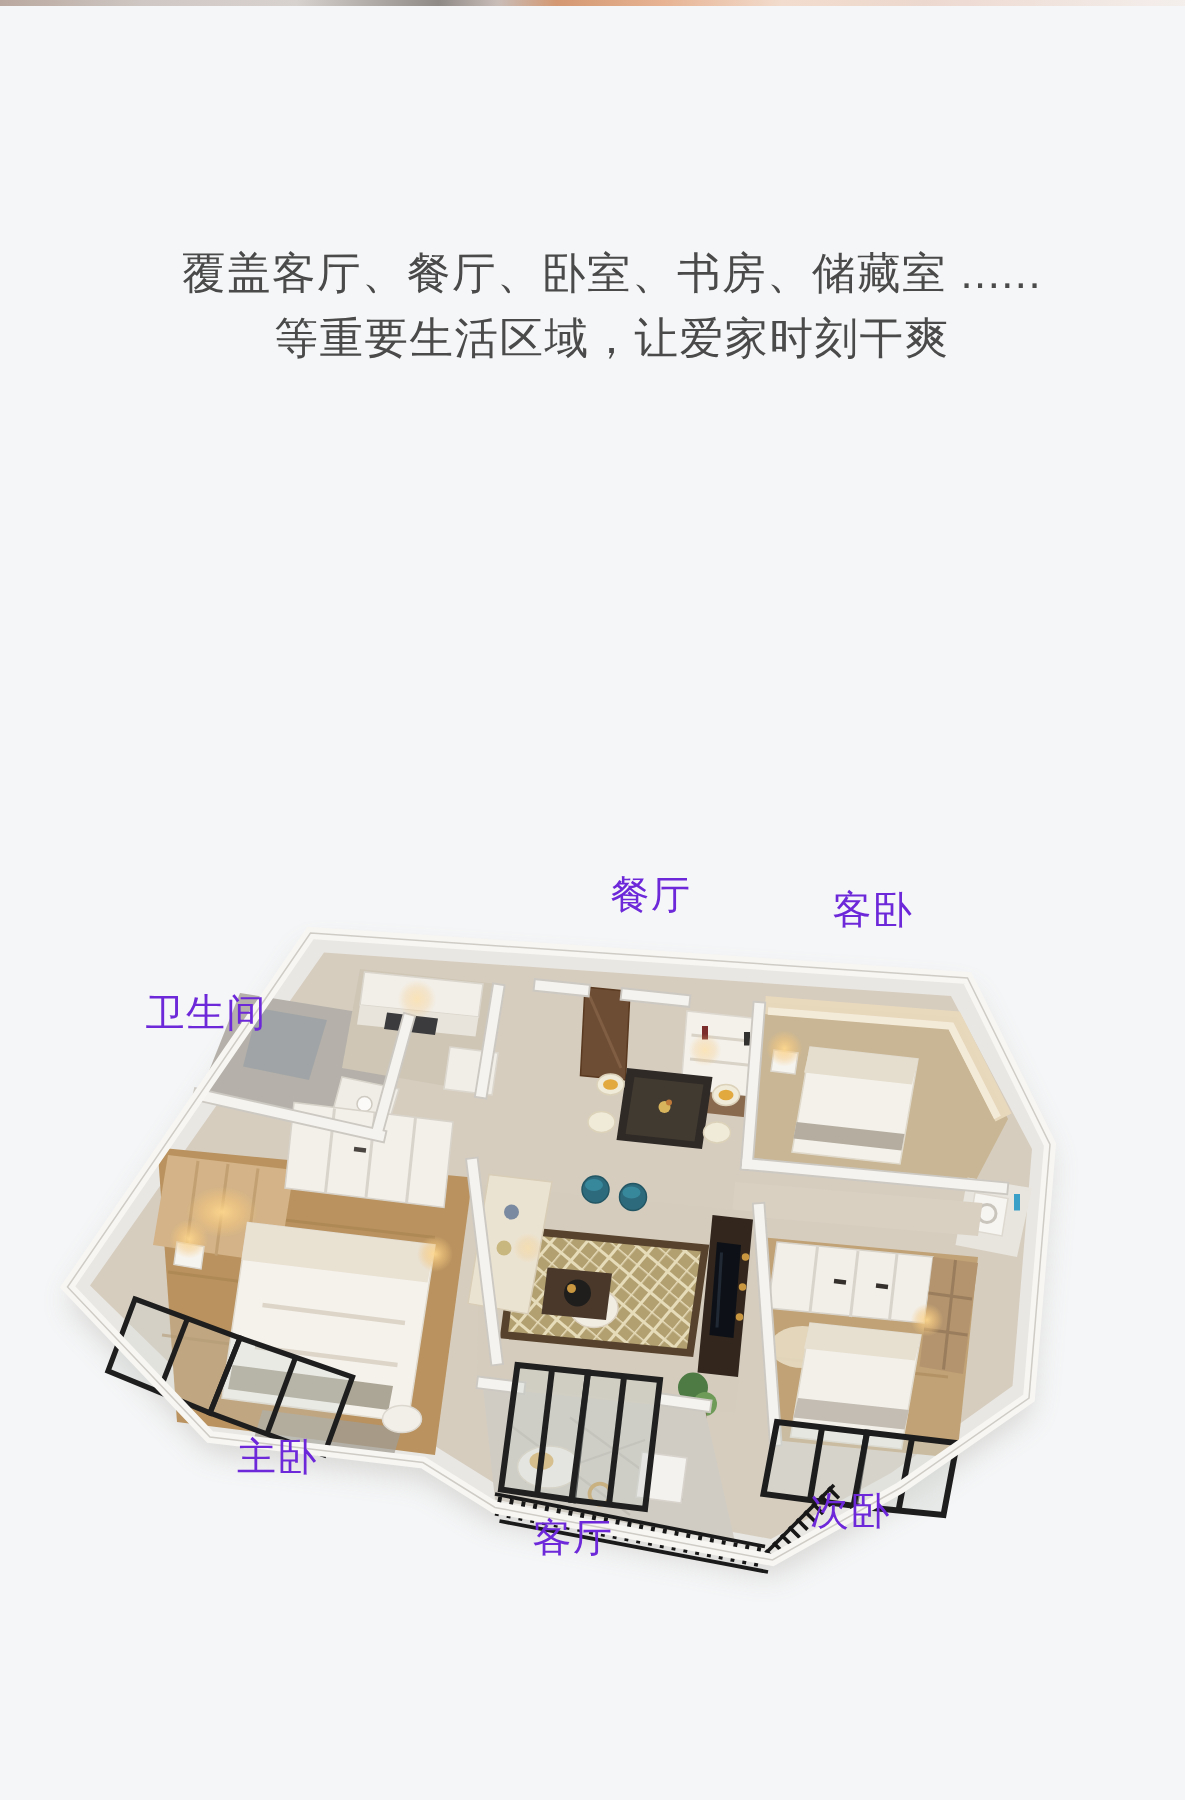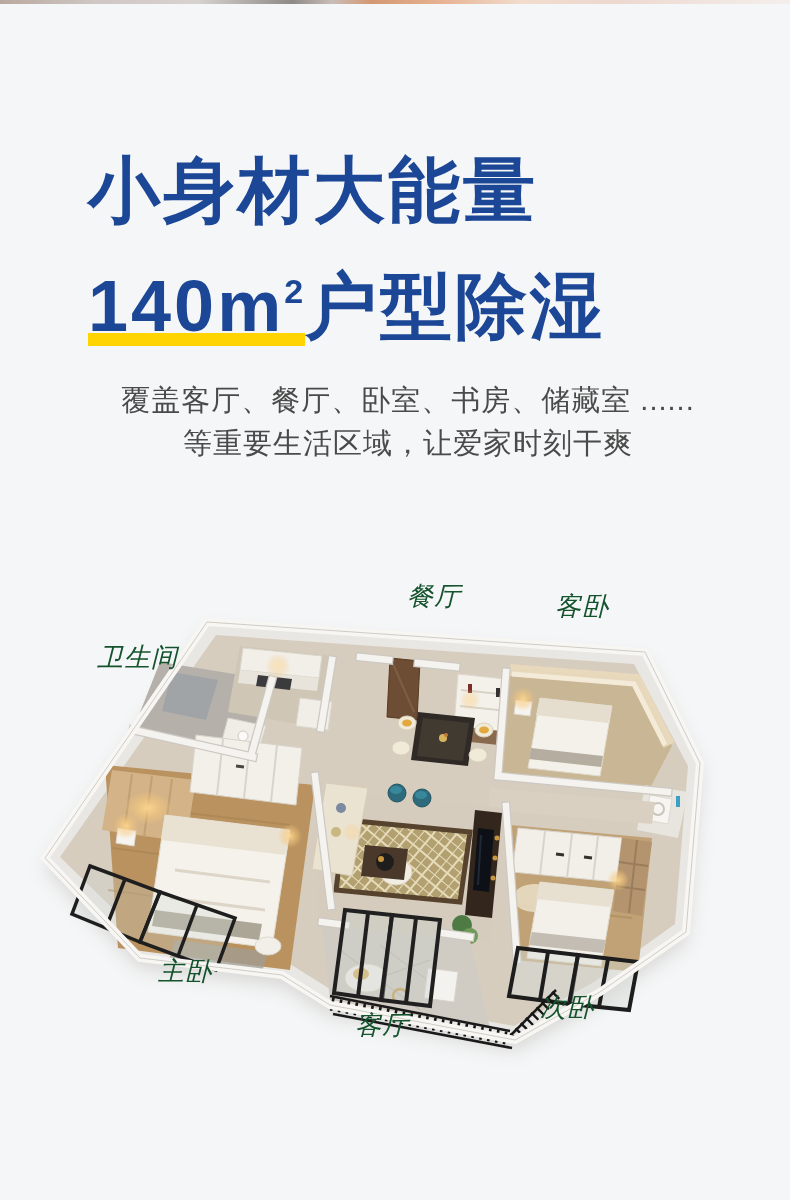"小身材大能量" h1 { html: <h1><span>小身材大能量</span><br> <span><span>140m</span><sup>2</sup></span><span>户型除湿</span> </h1> -> none }
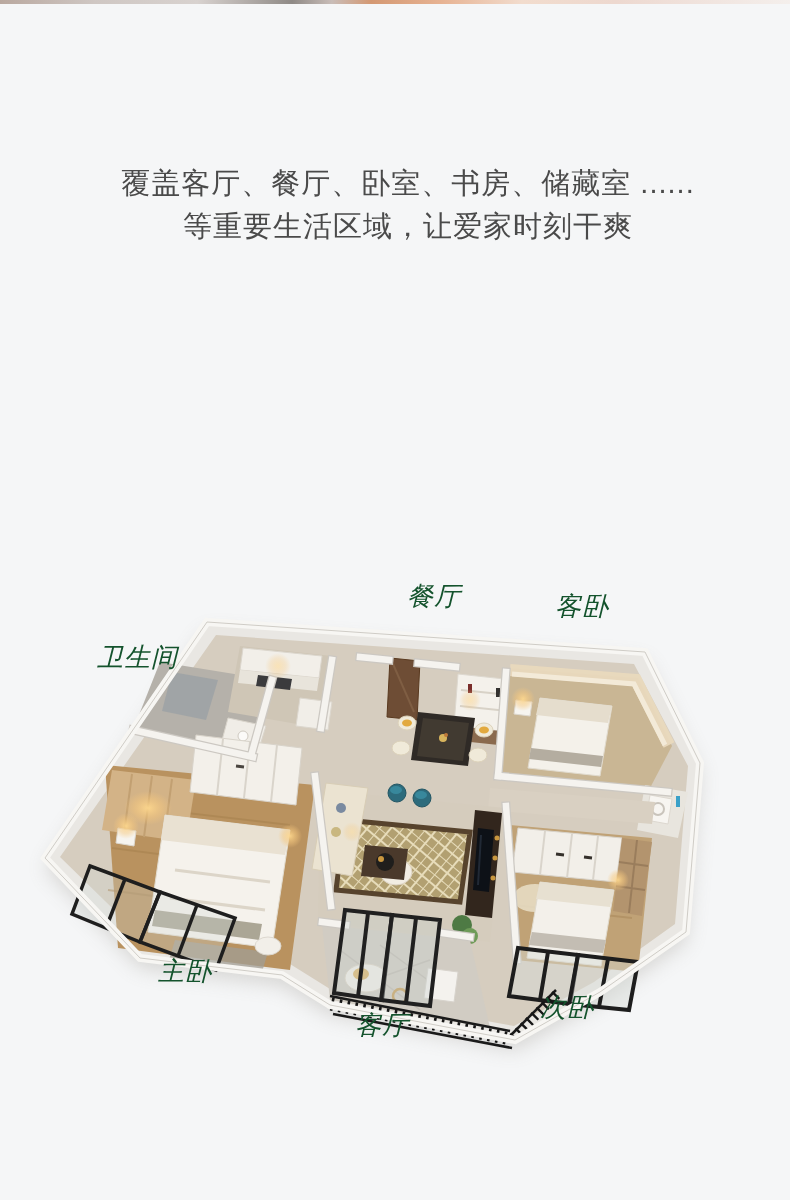"餐厅" .room-label { color: #14532d -> #6d28d9; font-style: italic -> none }
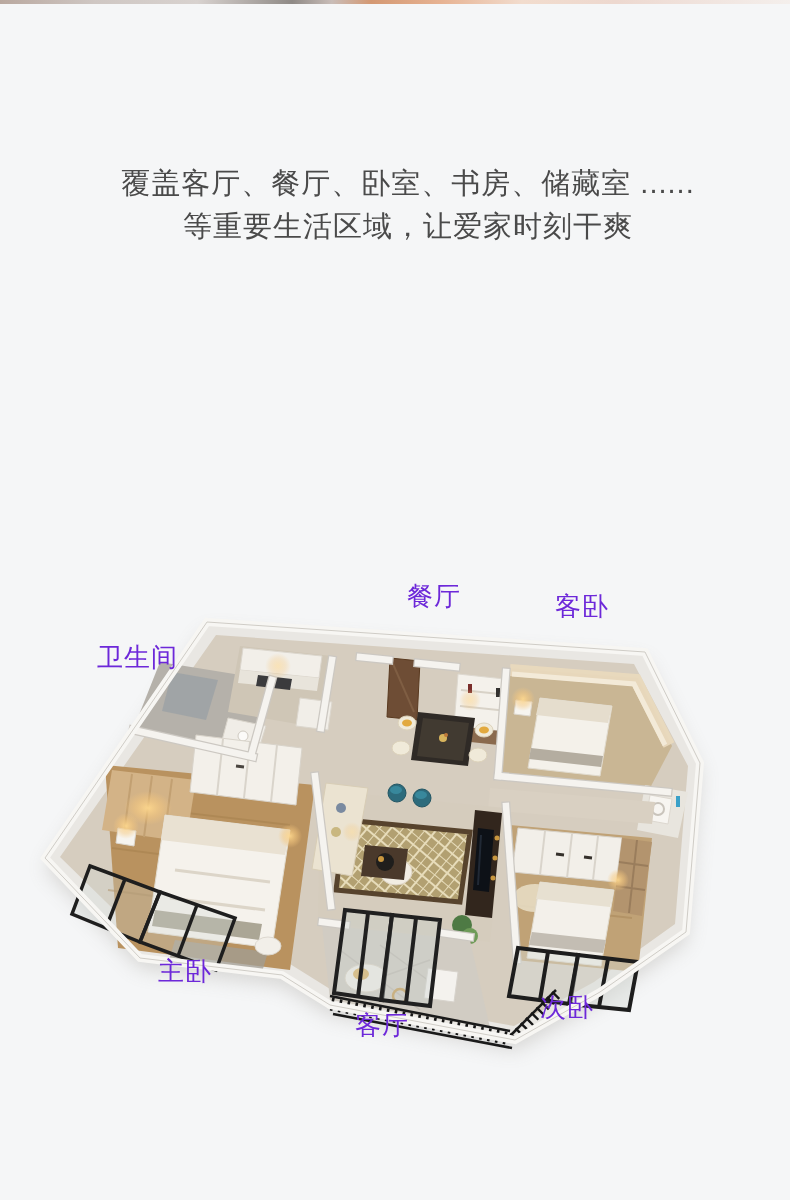"卫生间" .lbl-bath { top: 60px -> 78px }
